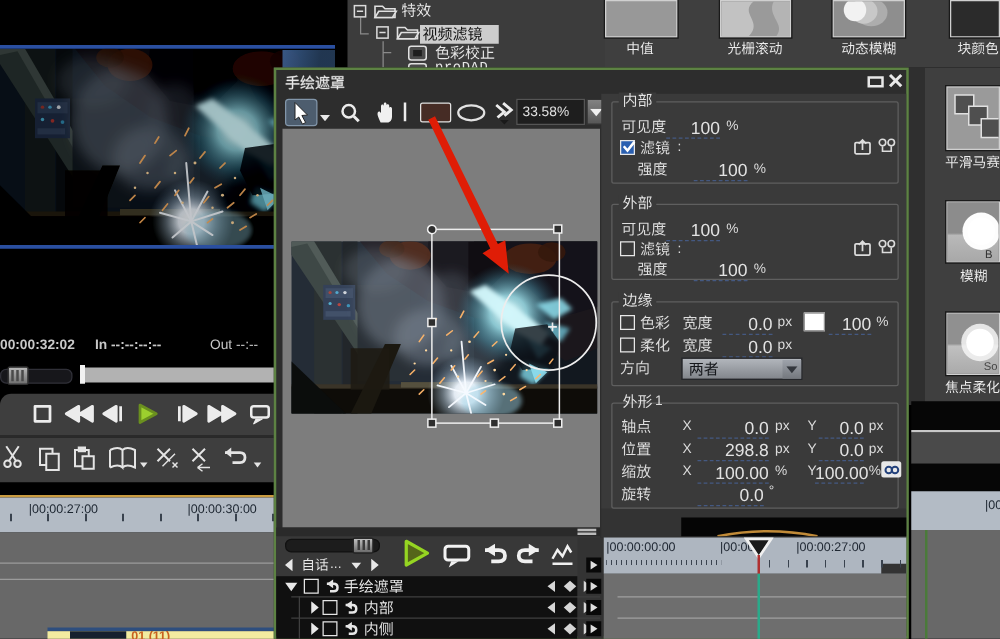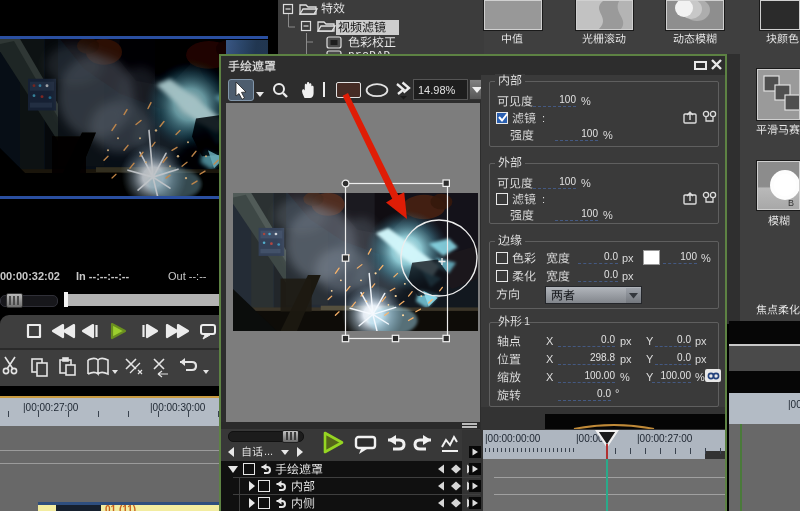"14.98%" div.a { text: 14.98% -> 33.58% }
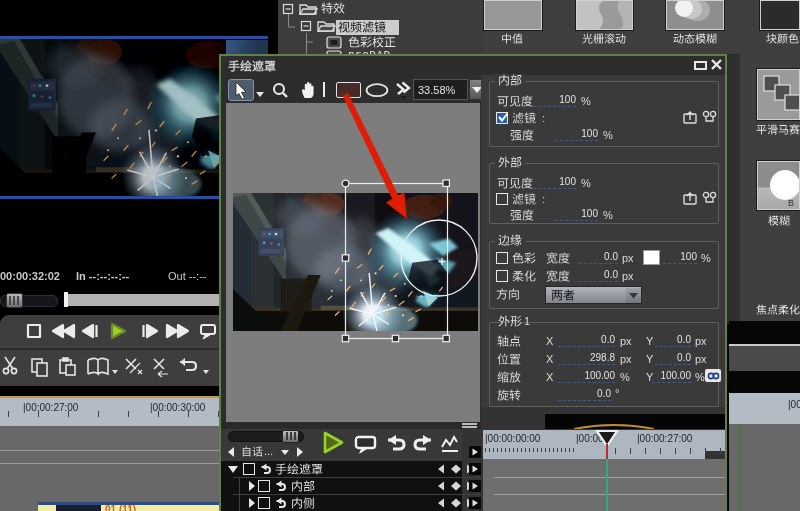"100" .fld { font-size: 10px -> 14px }
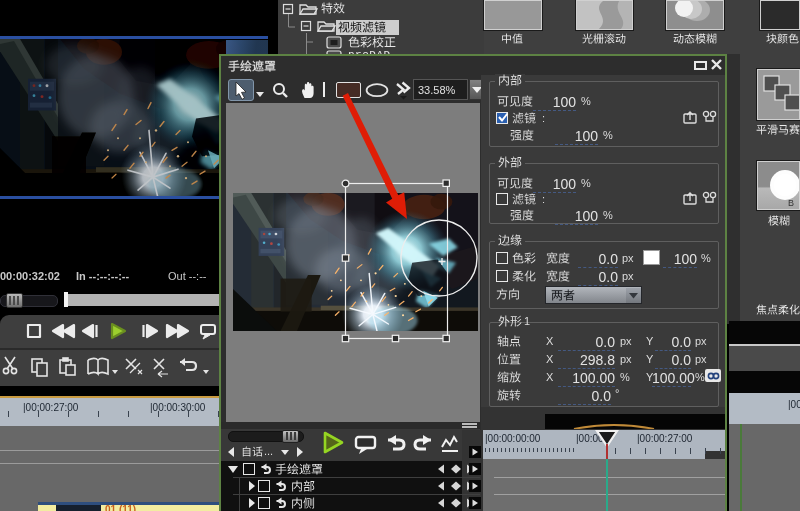"So" div.a { html: none -> <div> <svg> <circle></circle> <circle></circle> <text>So</text> </svg></div> }
